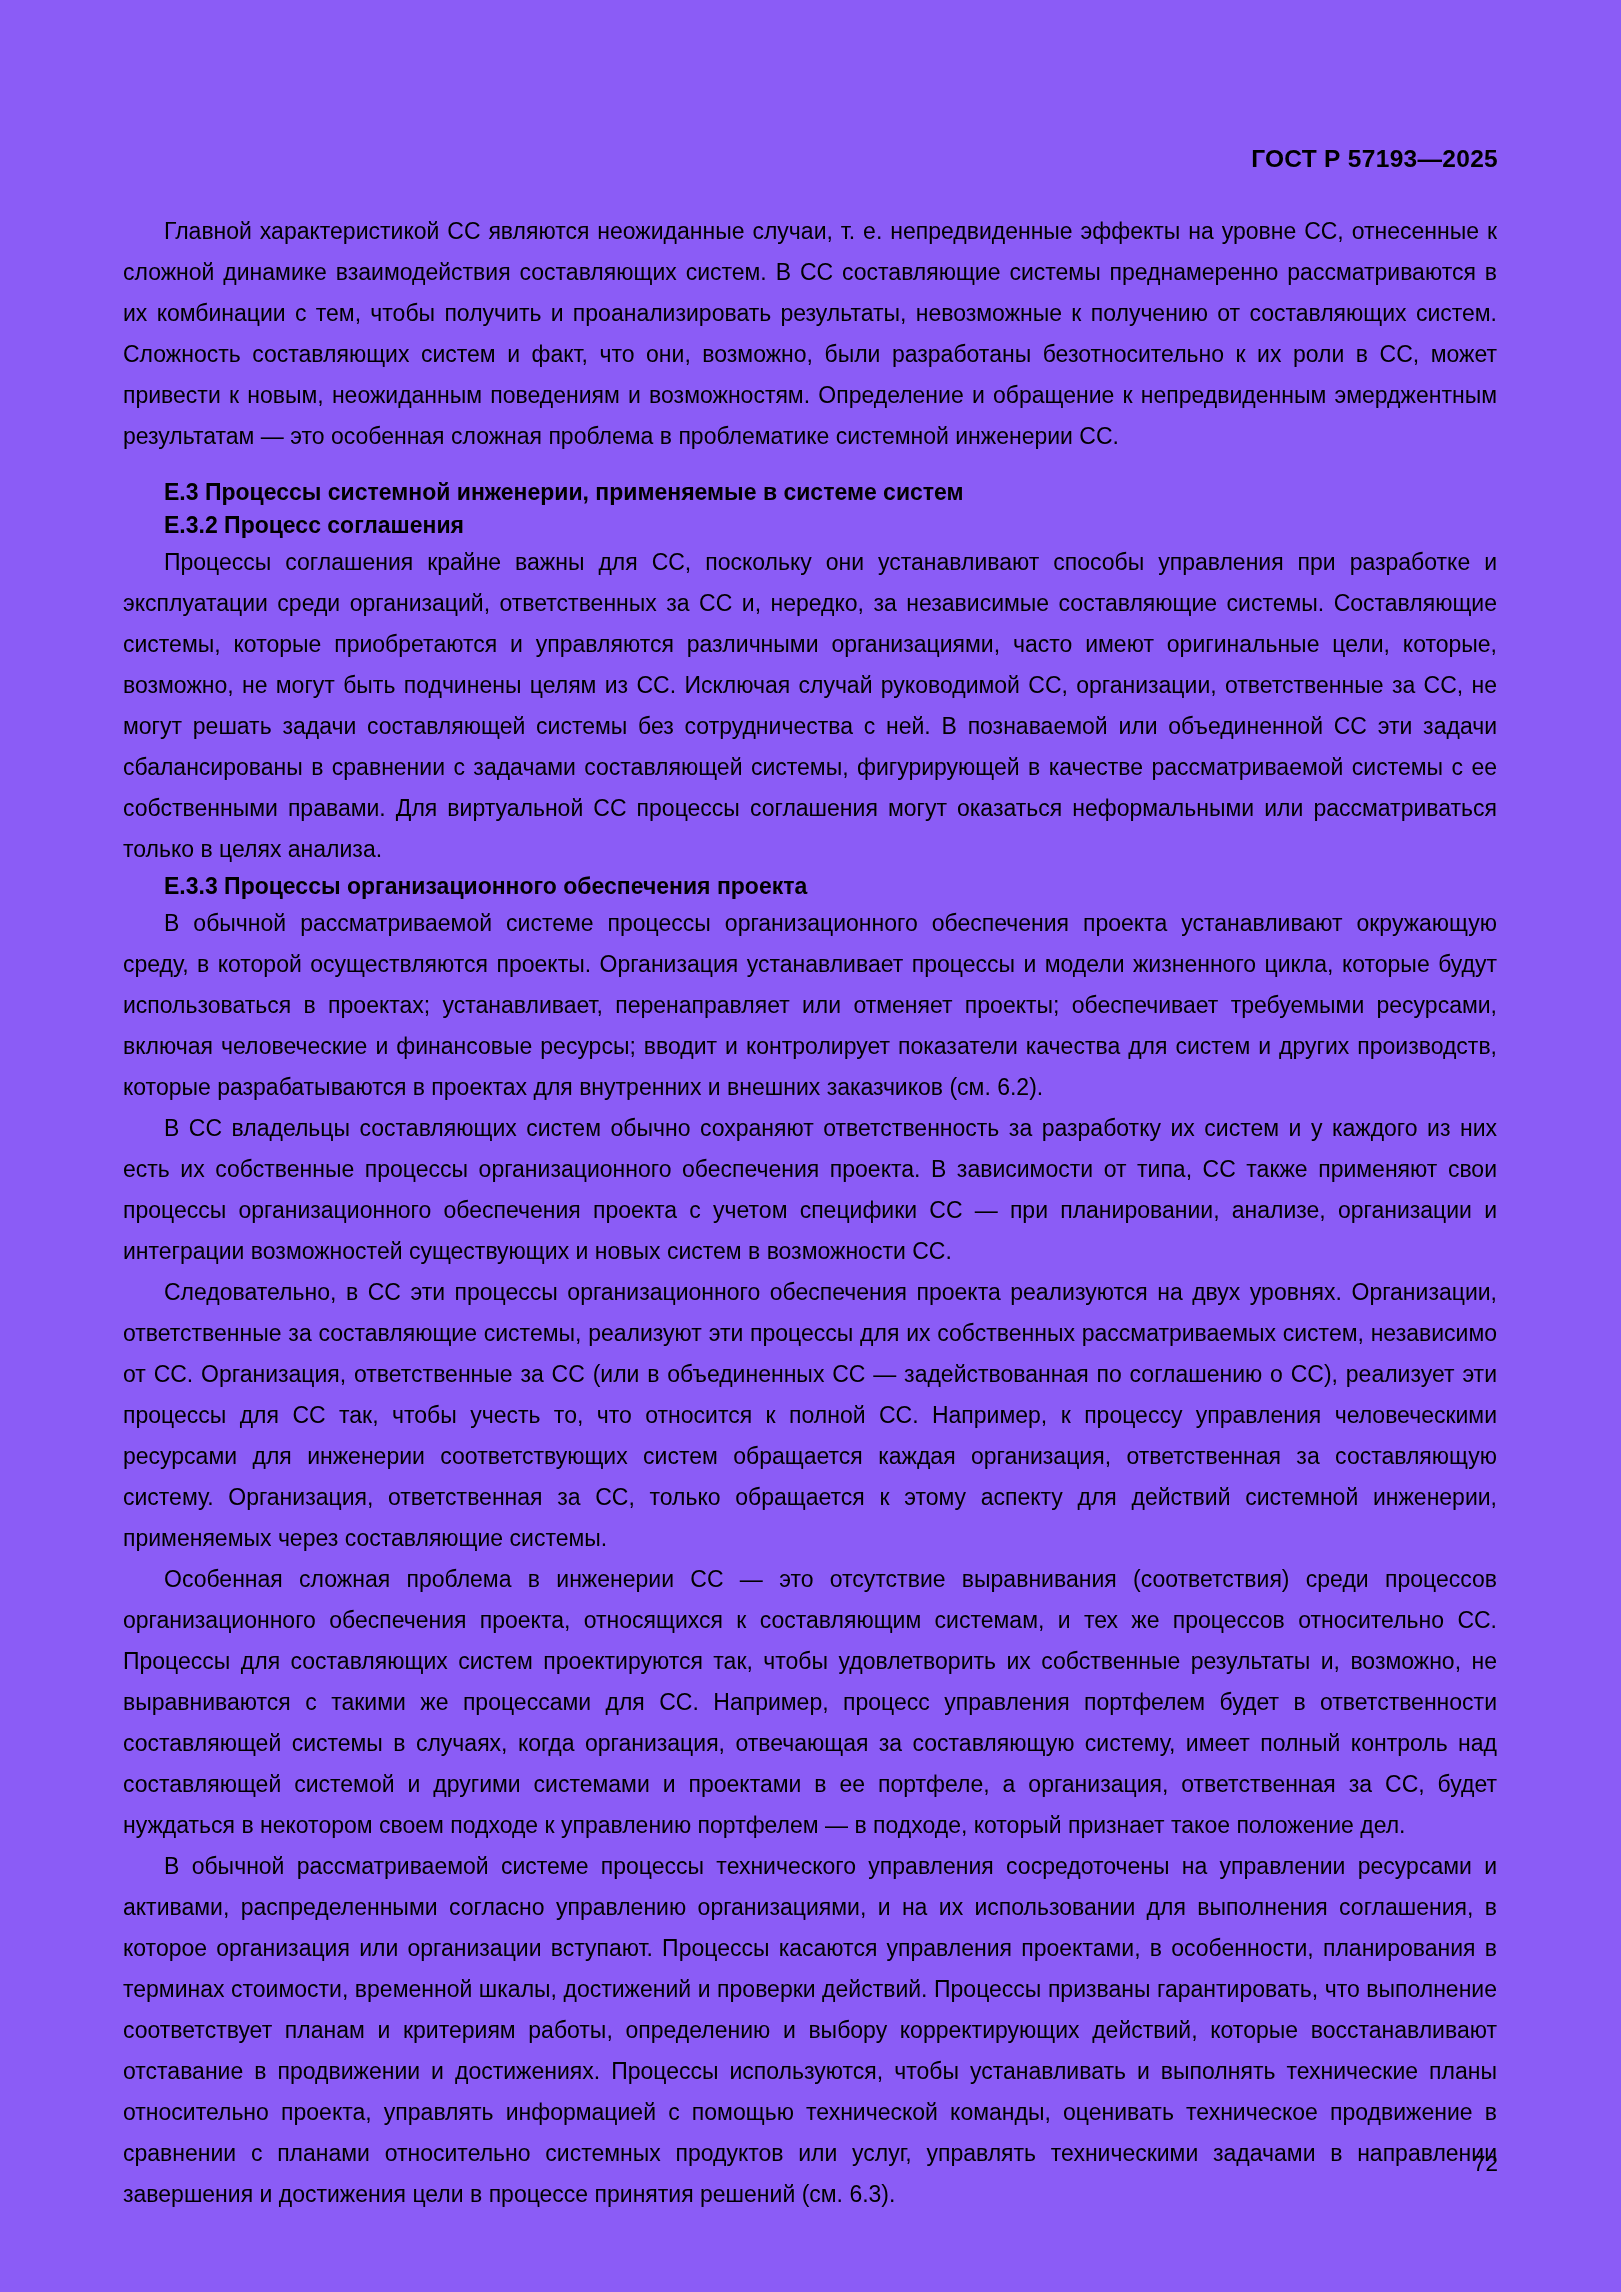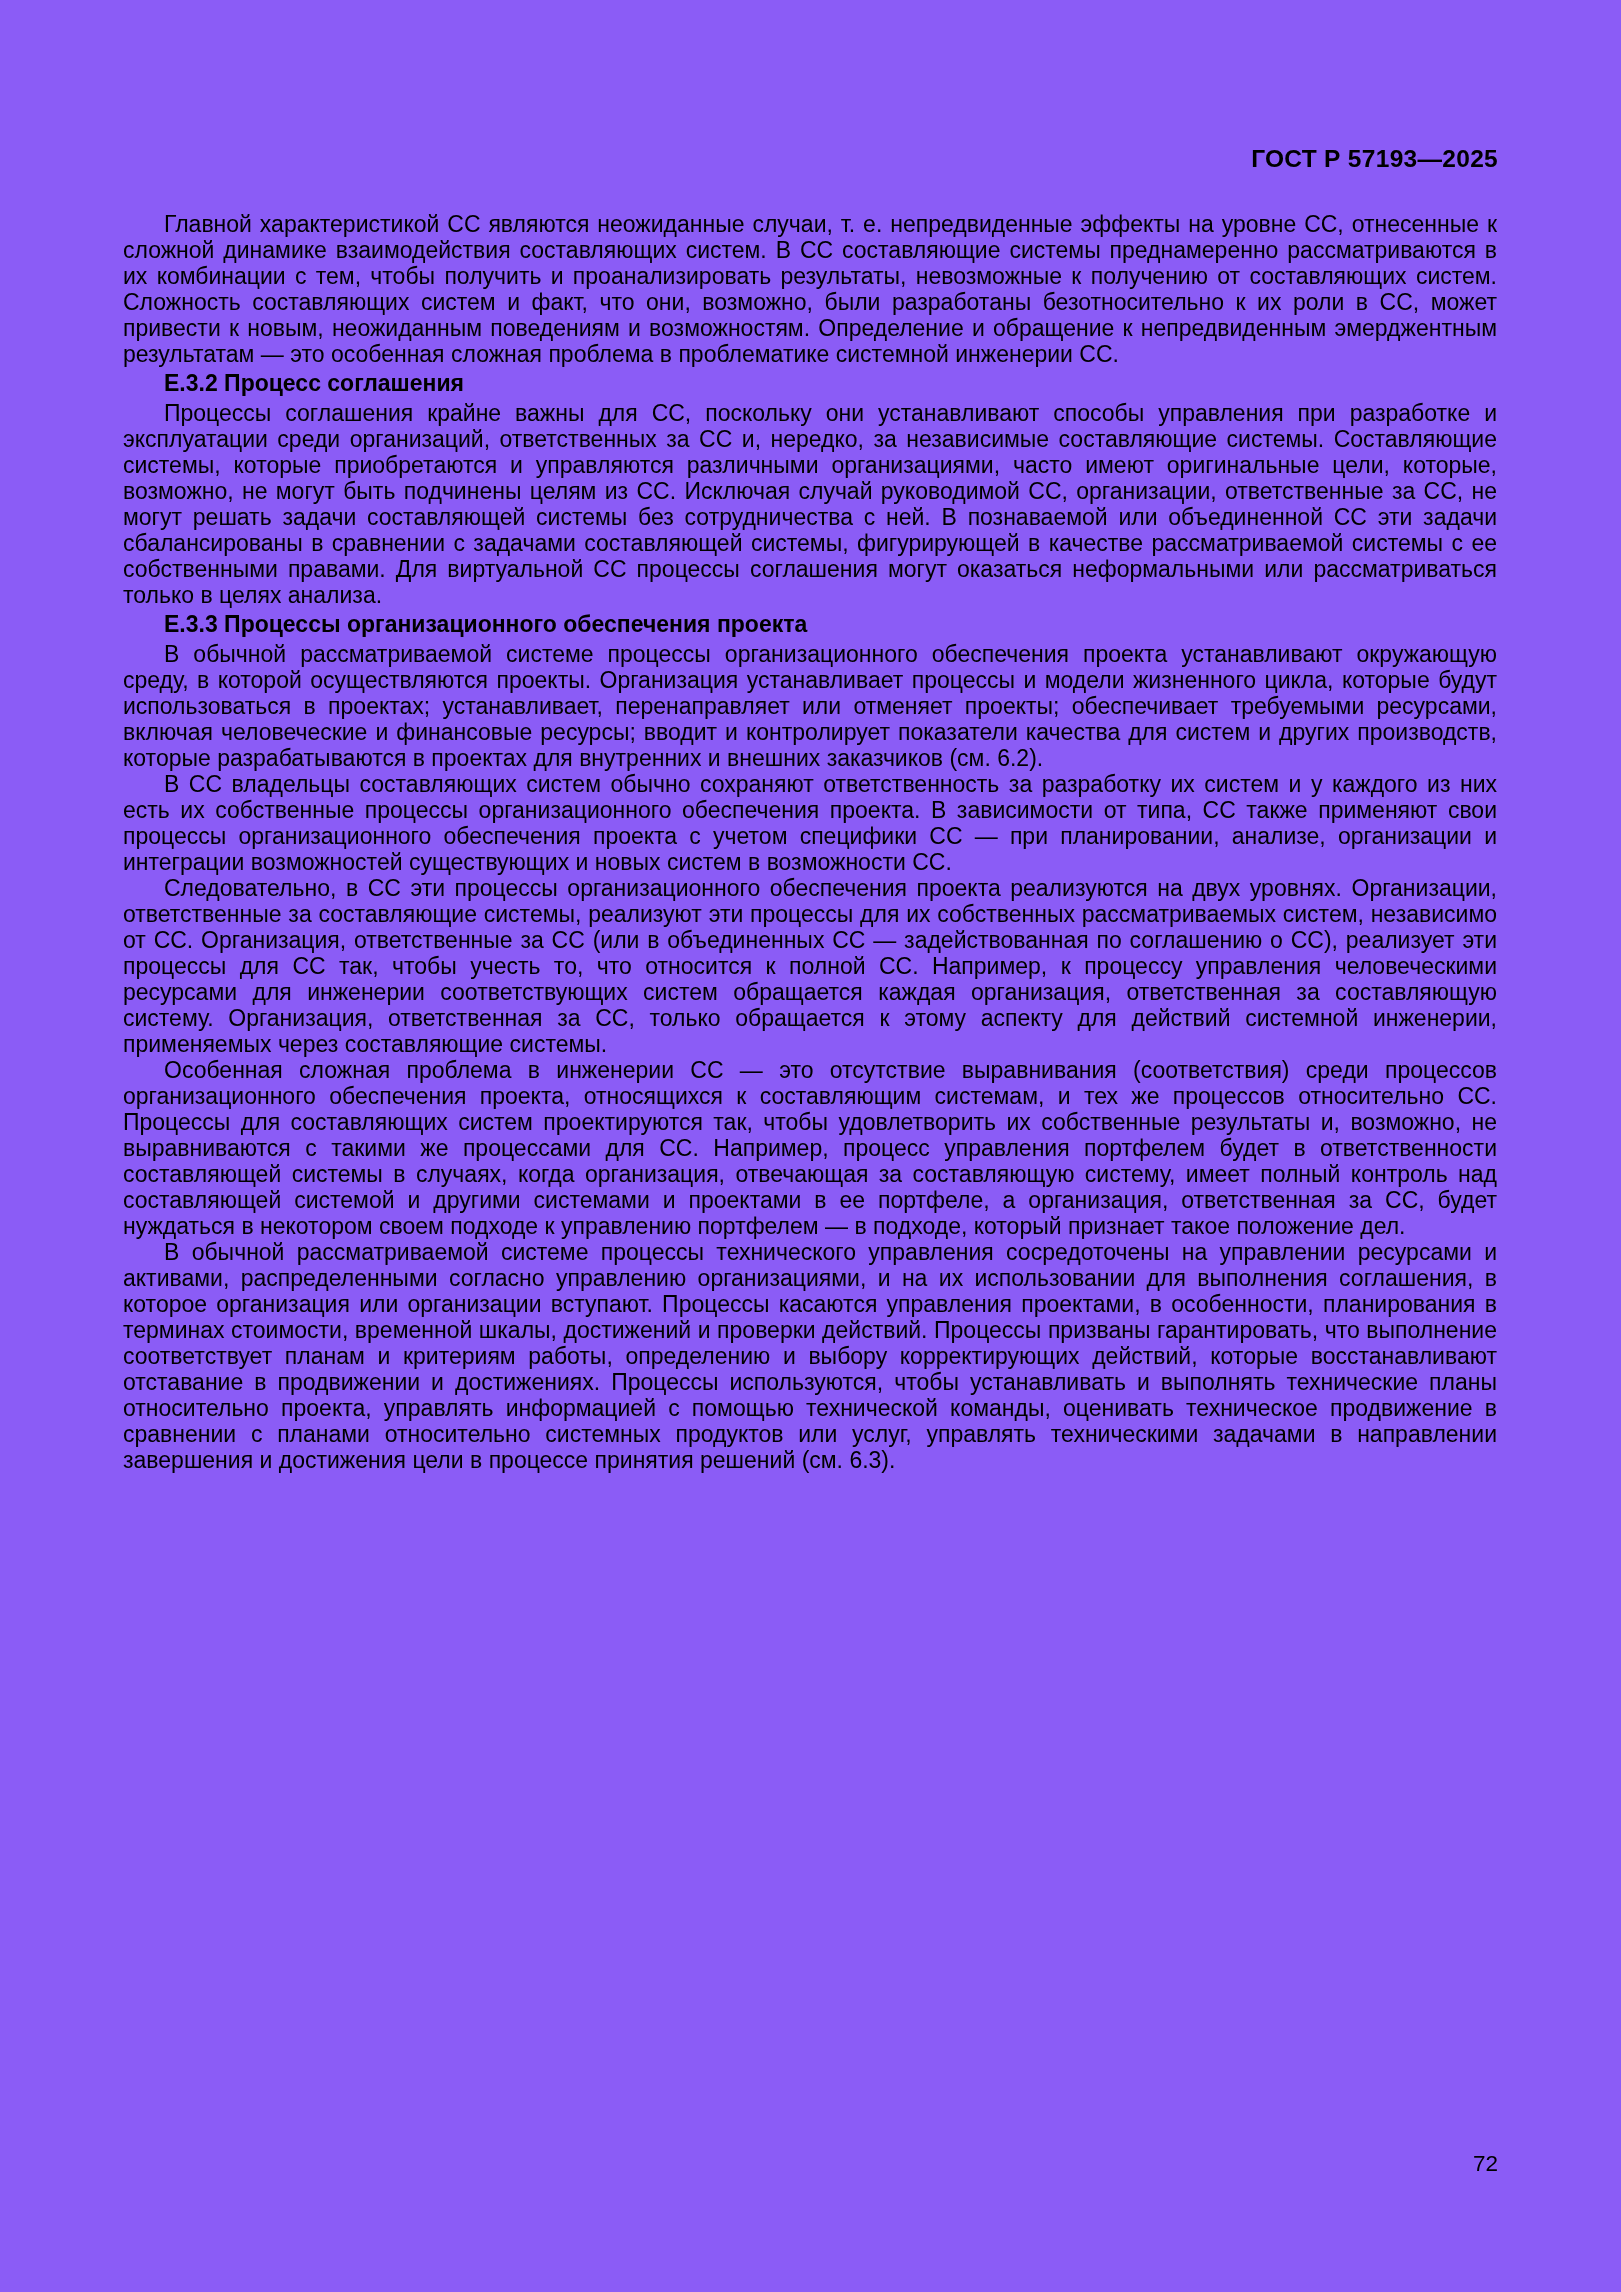"Главной характеристикой СС являются" p { line-height: 26px -> 41px }
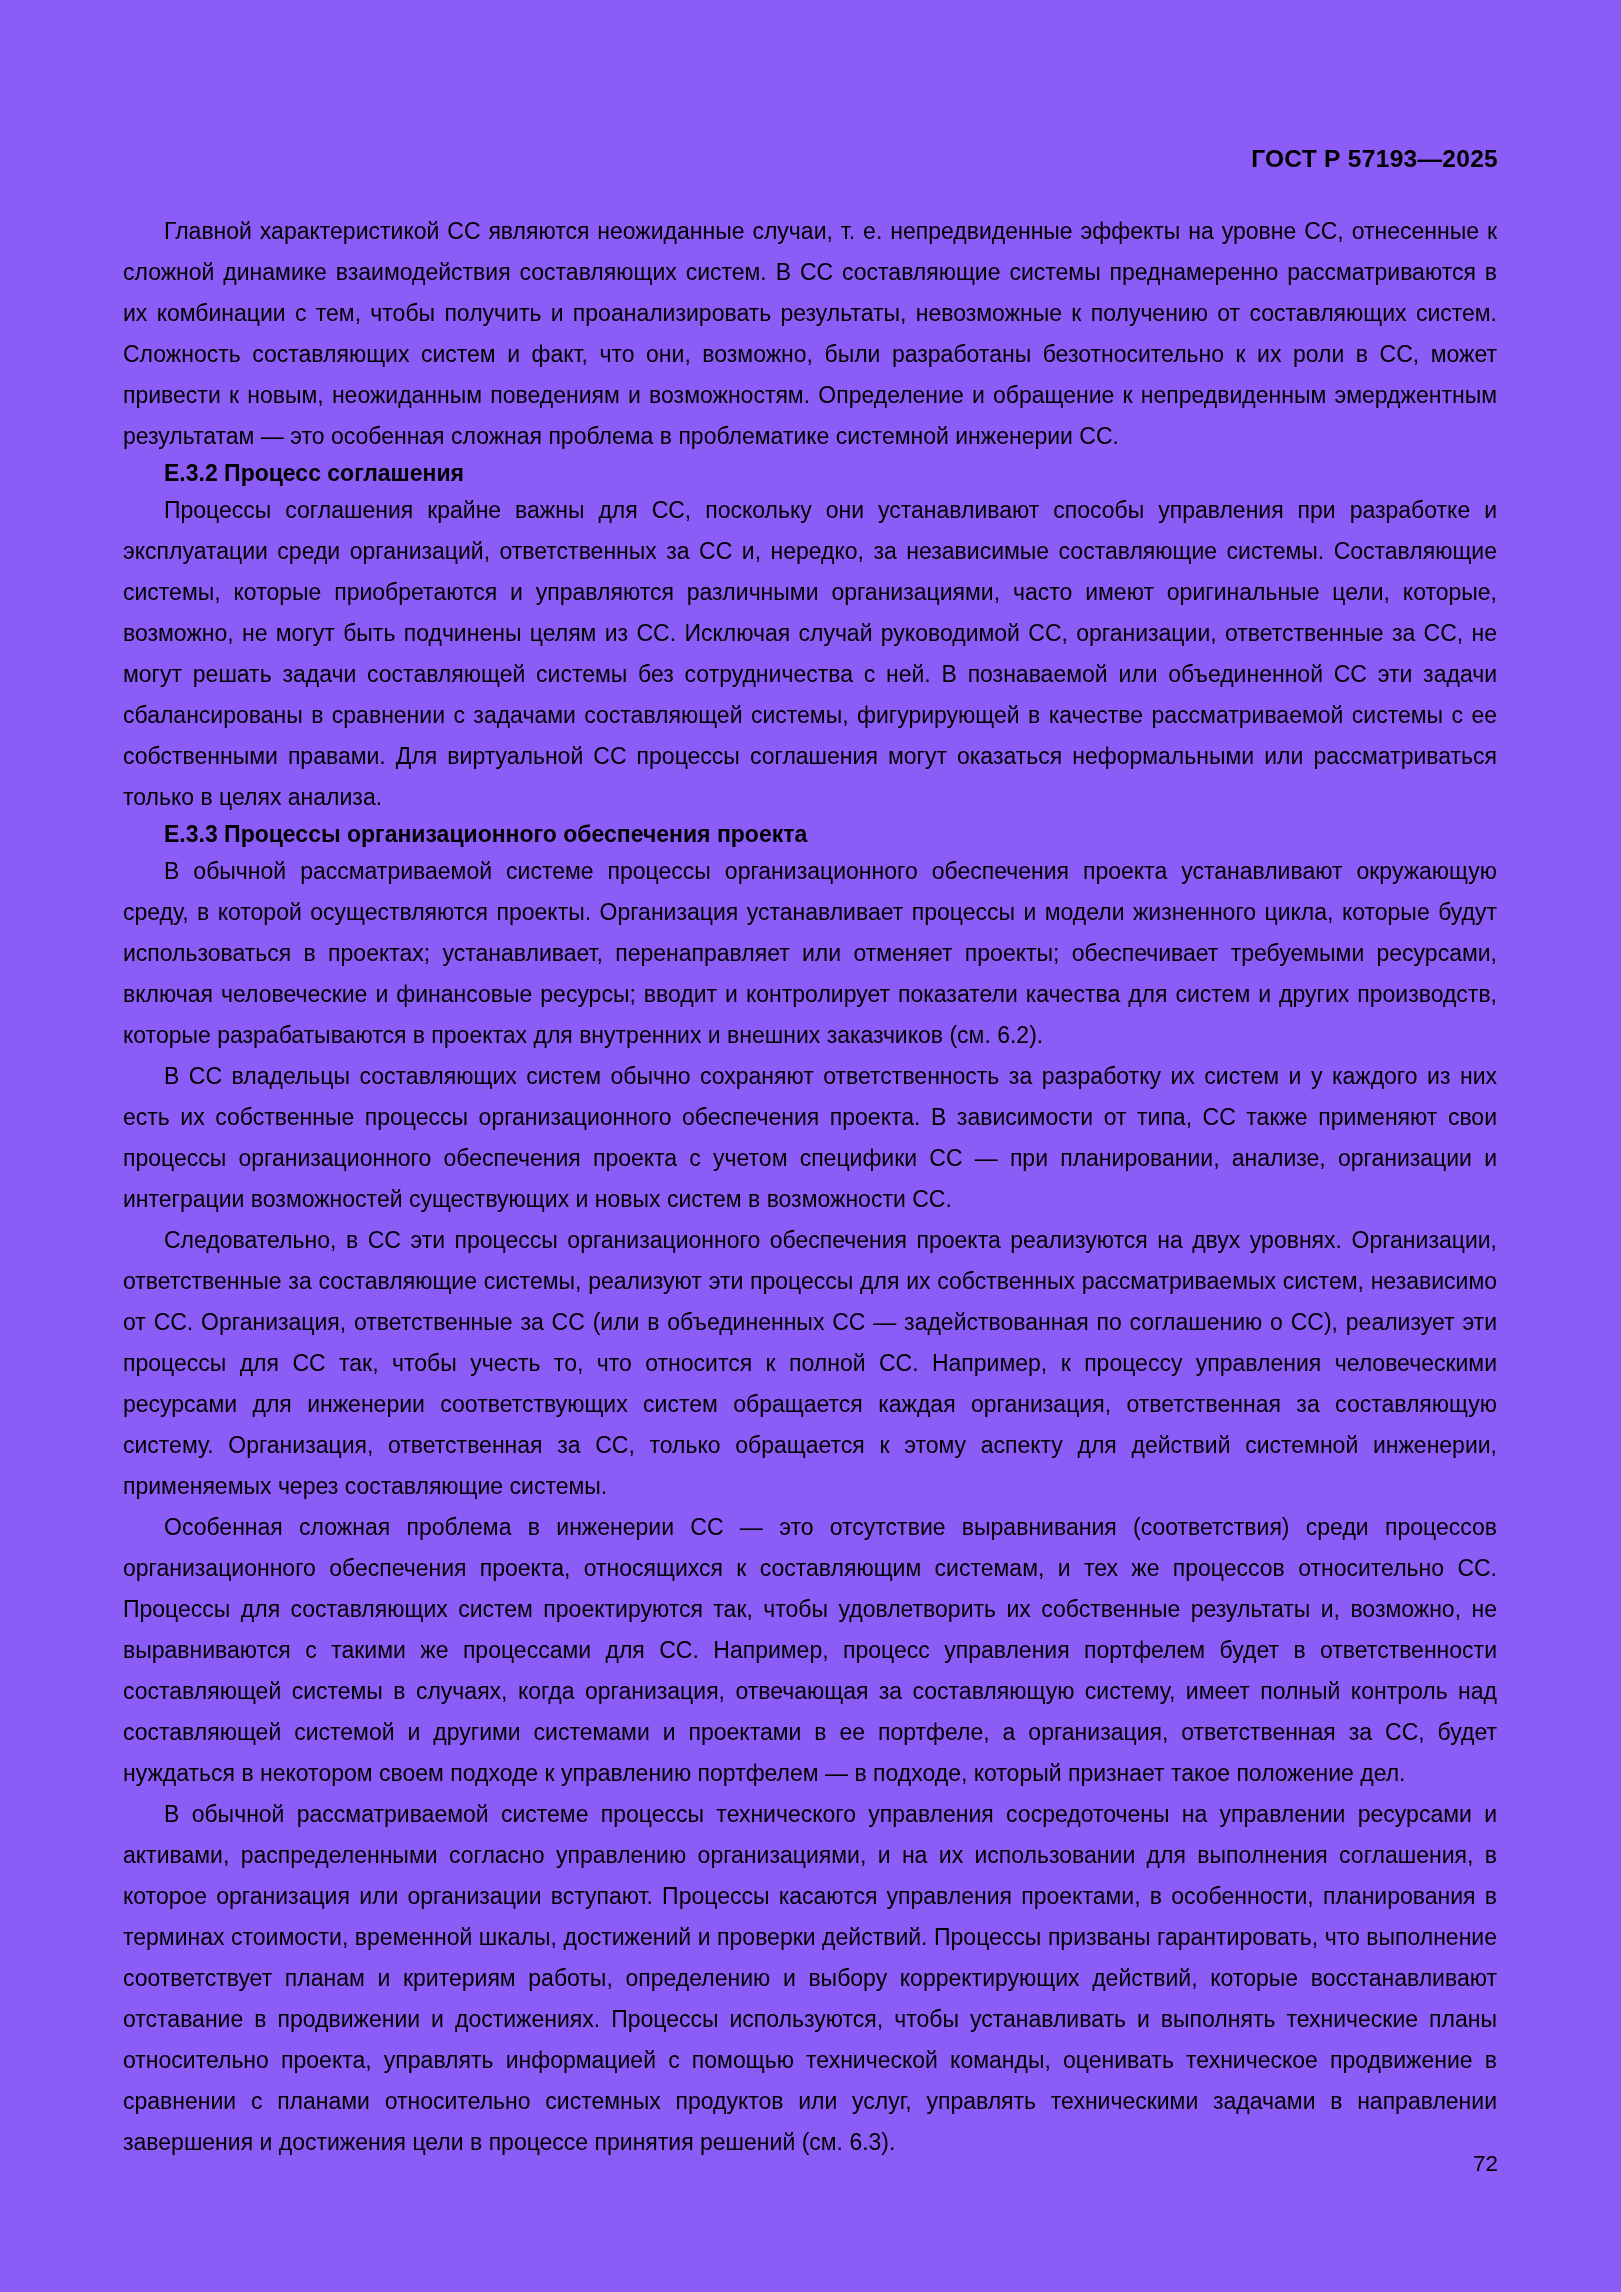"Е.3 Процессы системной инженерии," h3.gap-before { html: none -> <h3>Е.3 Процессы системной инженерии, применяемые в системе систем</h3> }
